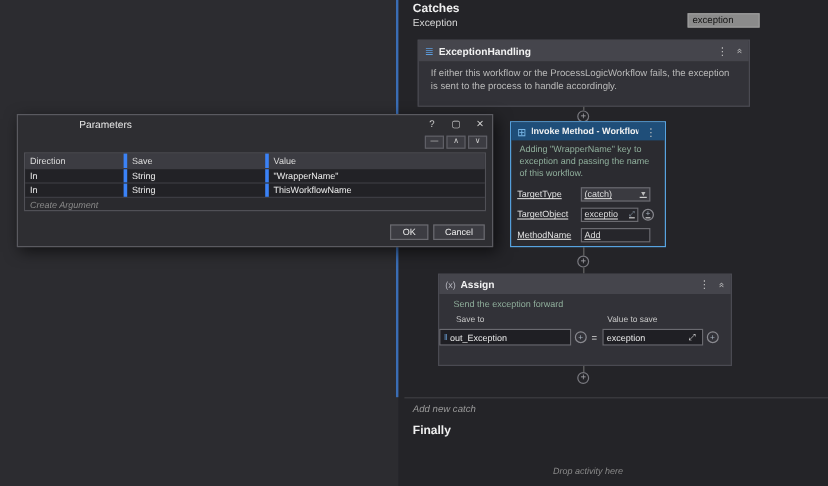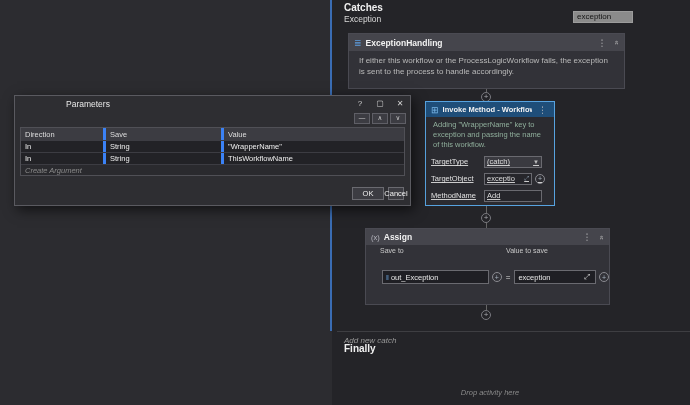"Cancel" .btn-cancel { width: 16px -> 43px }
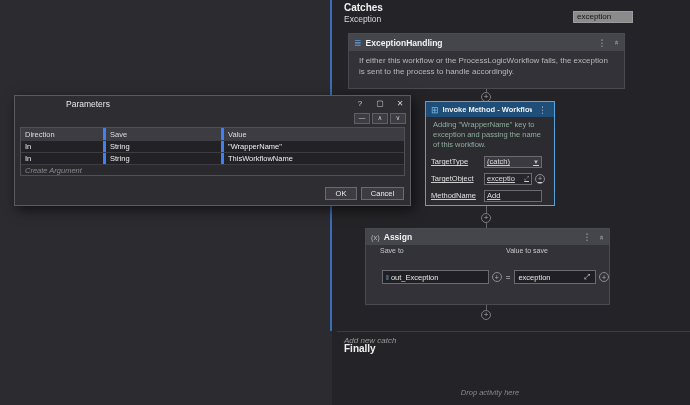"Send the exception forward" div.card-desc { html: none -> <div>Send the exception forward</div> }
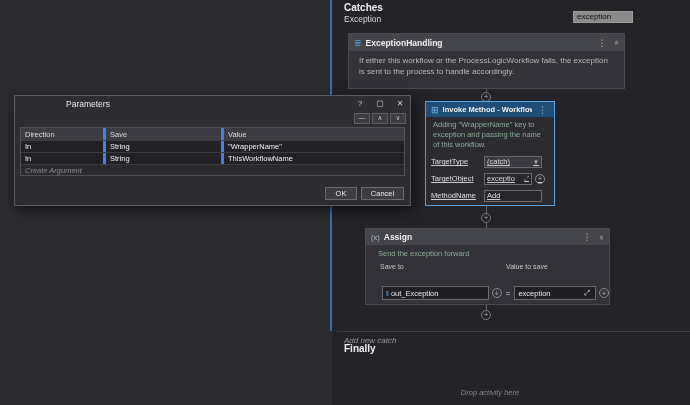"out_Exception" .assign-inputs { margin-top: 16px -> 4px; padding-left: 16px -> 0 }
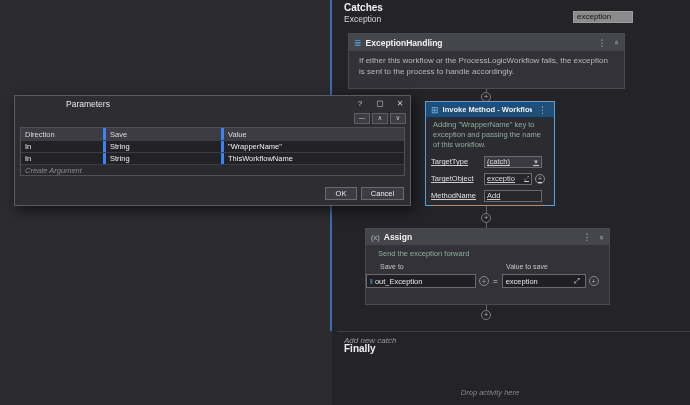"Finally" div.abs { top: 343px -> 354px }
